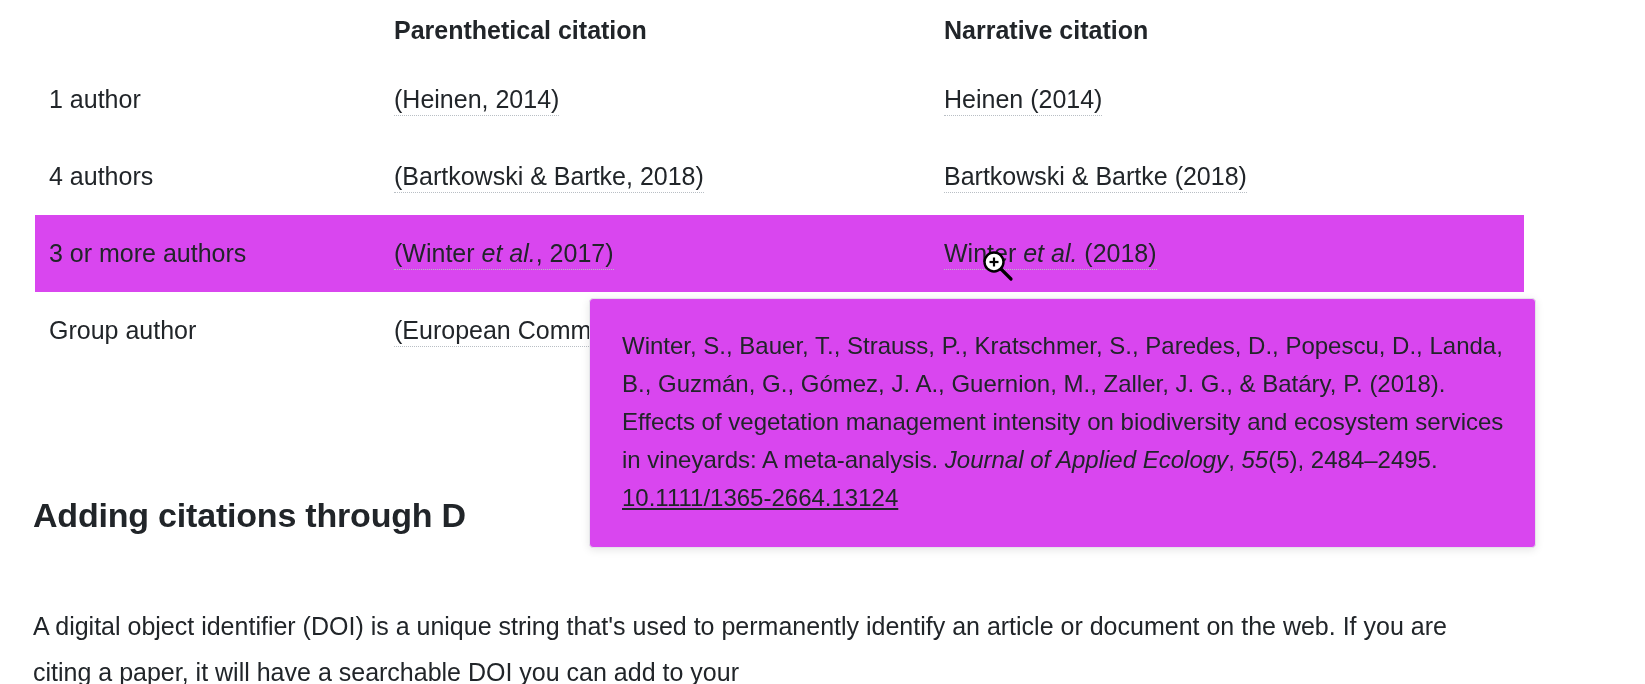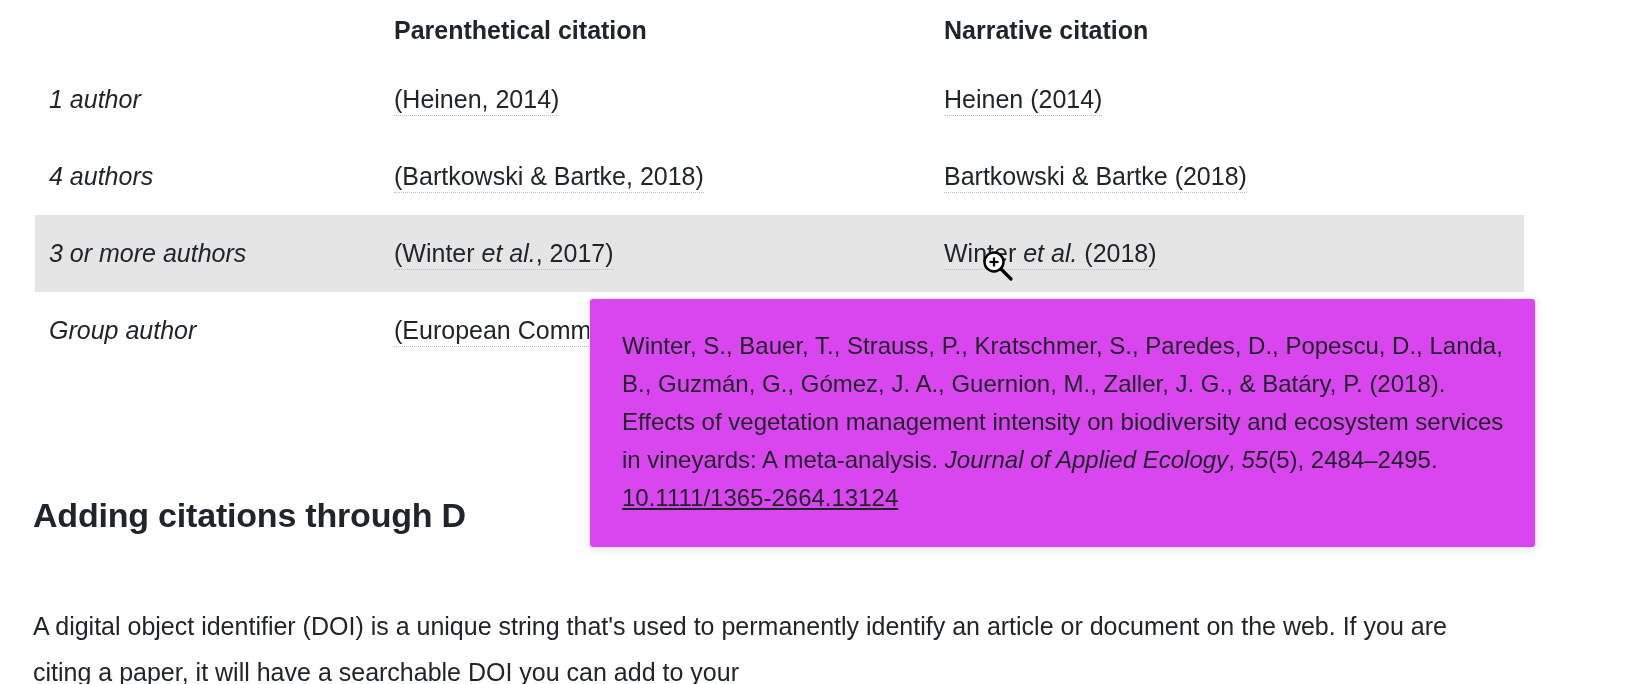"1 author" .col-label { font-style: italic -> none }
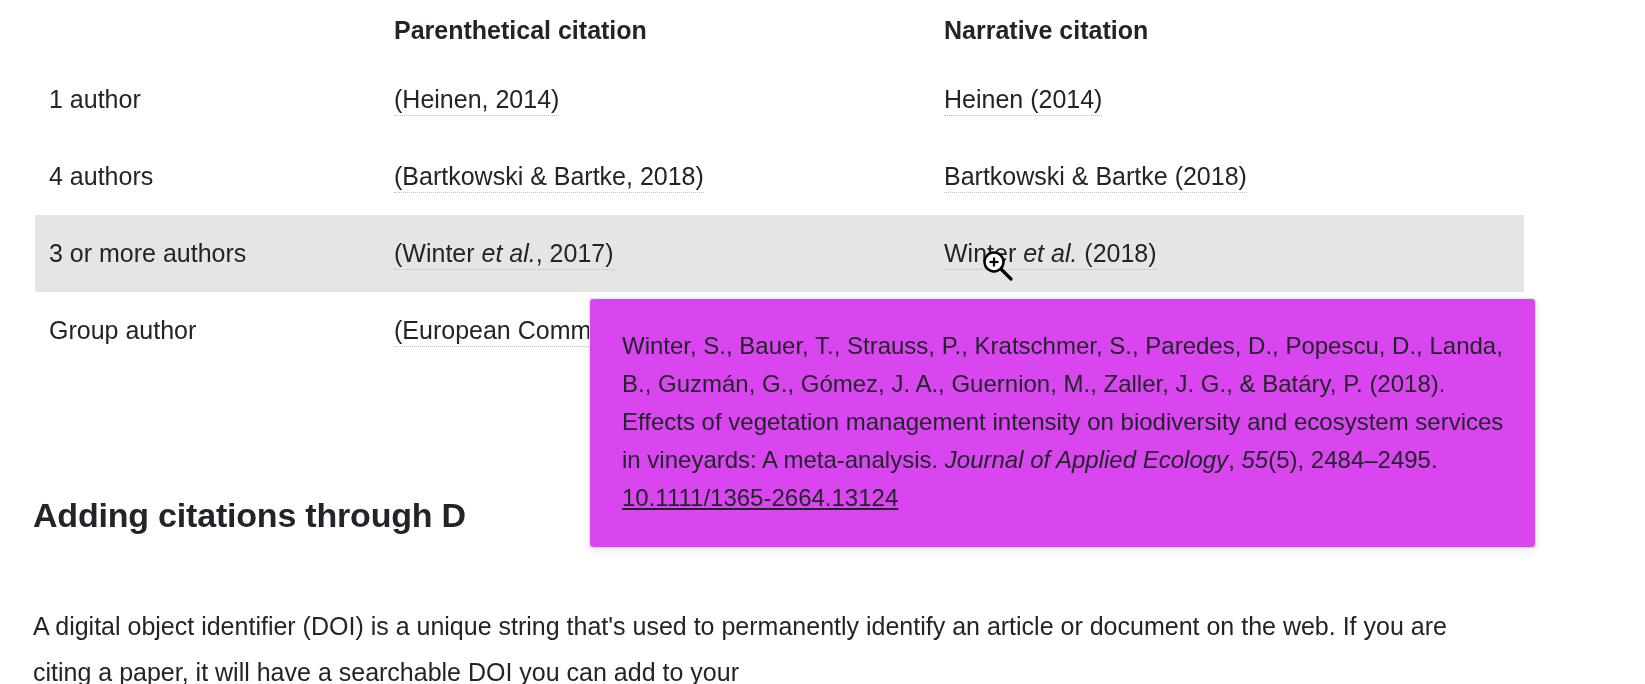"3 or more authors" .row-shaded td { background: #e5e5e5 -> #d946ef }
